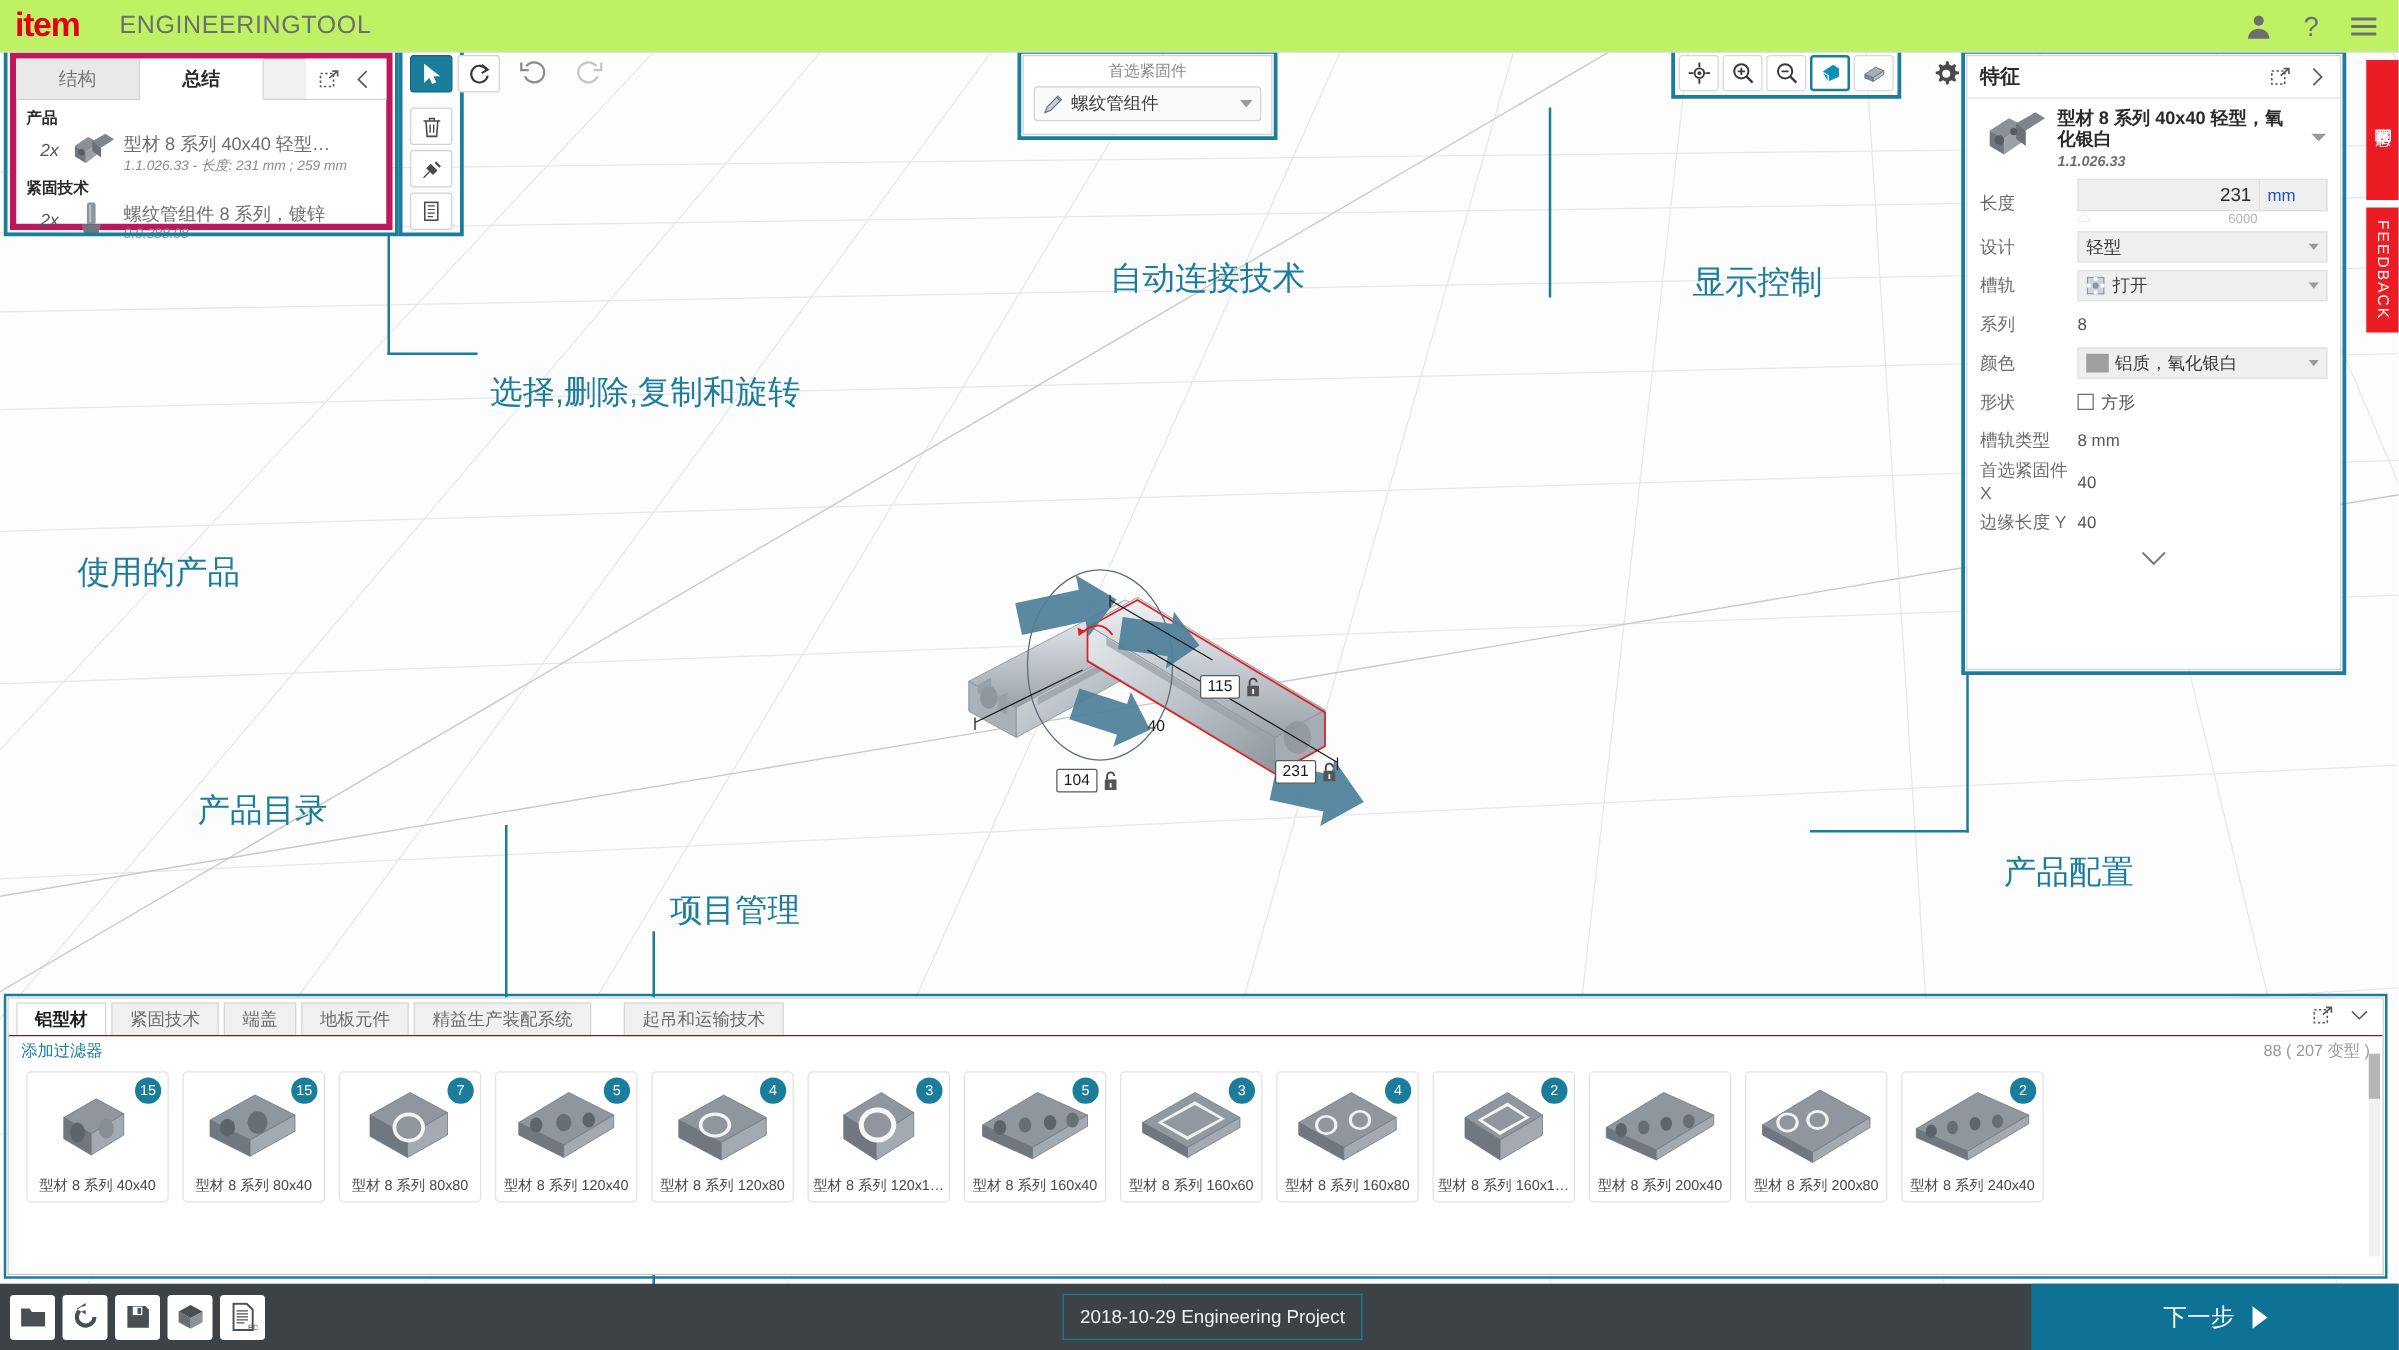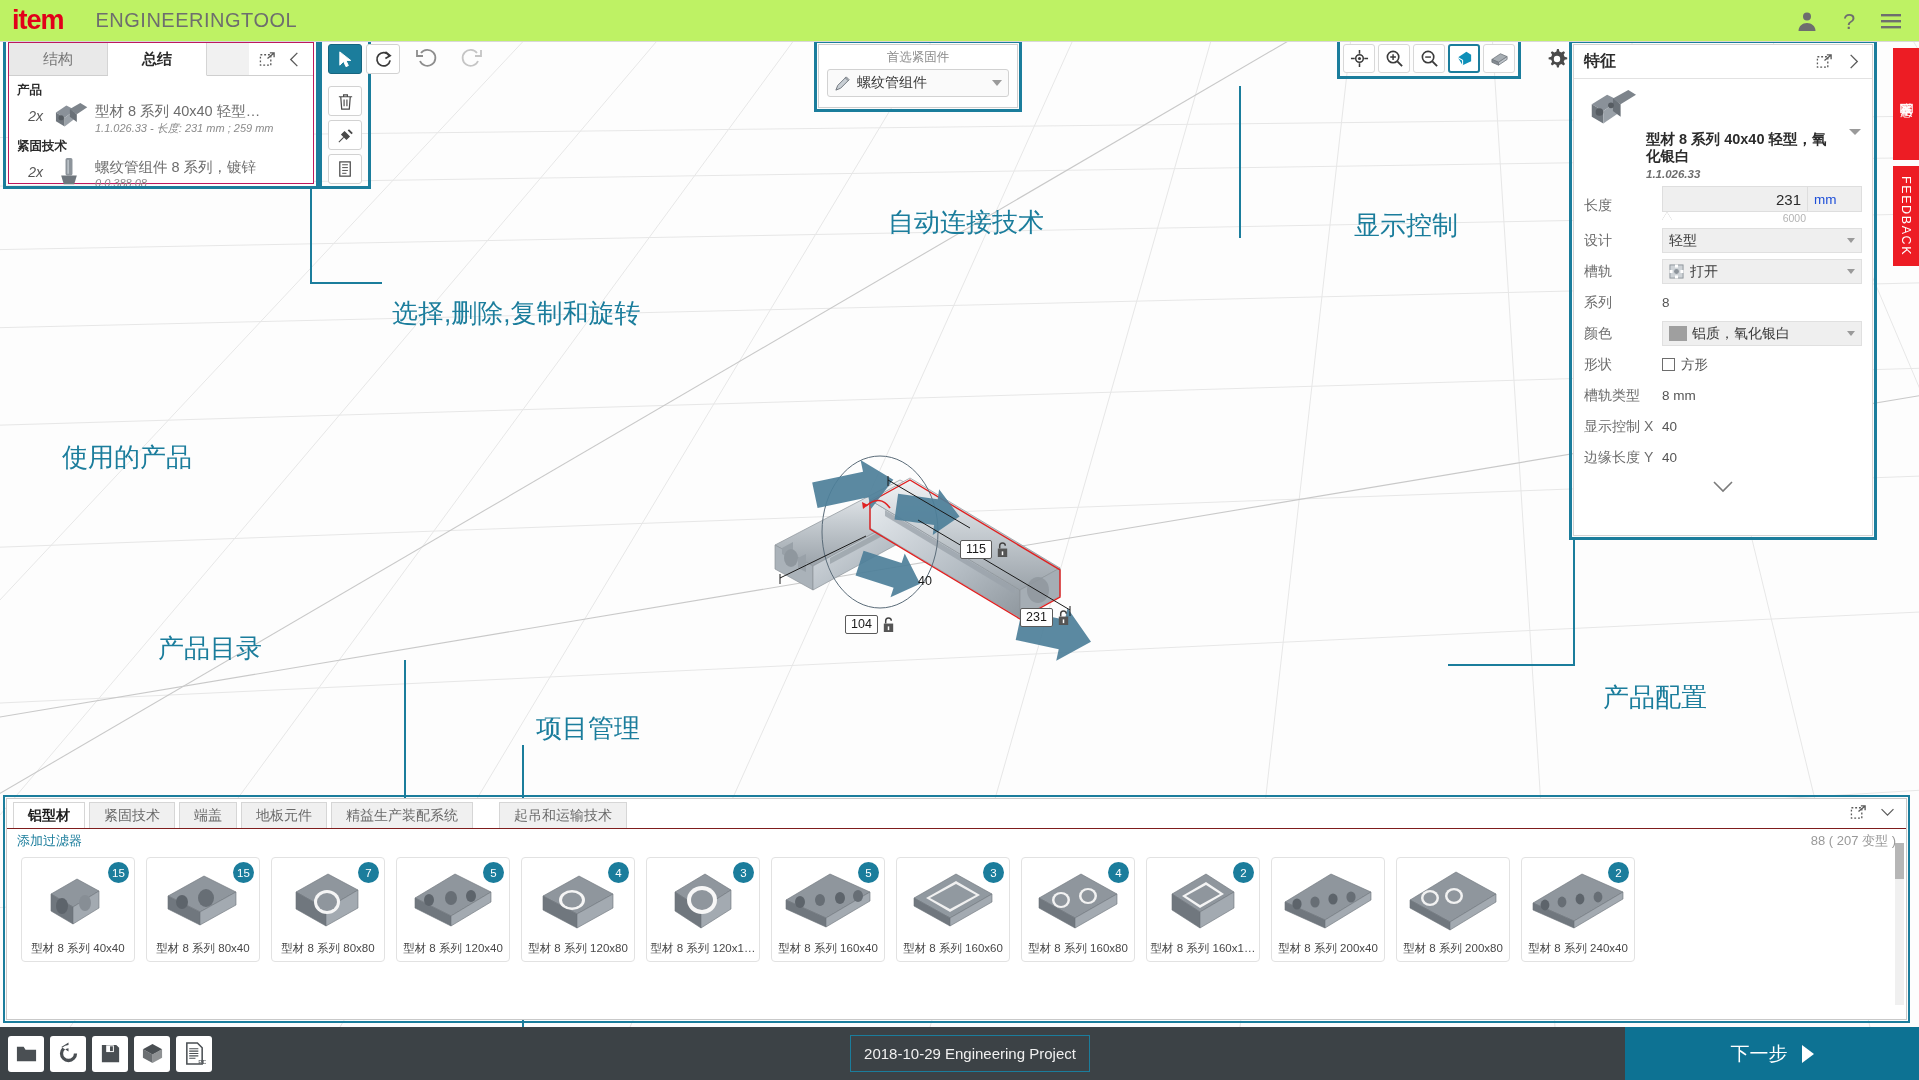"结构" #struct-panel { border: 1px solid #be185d -> 5px solid #be185d }
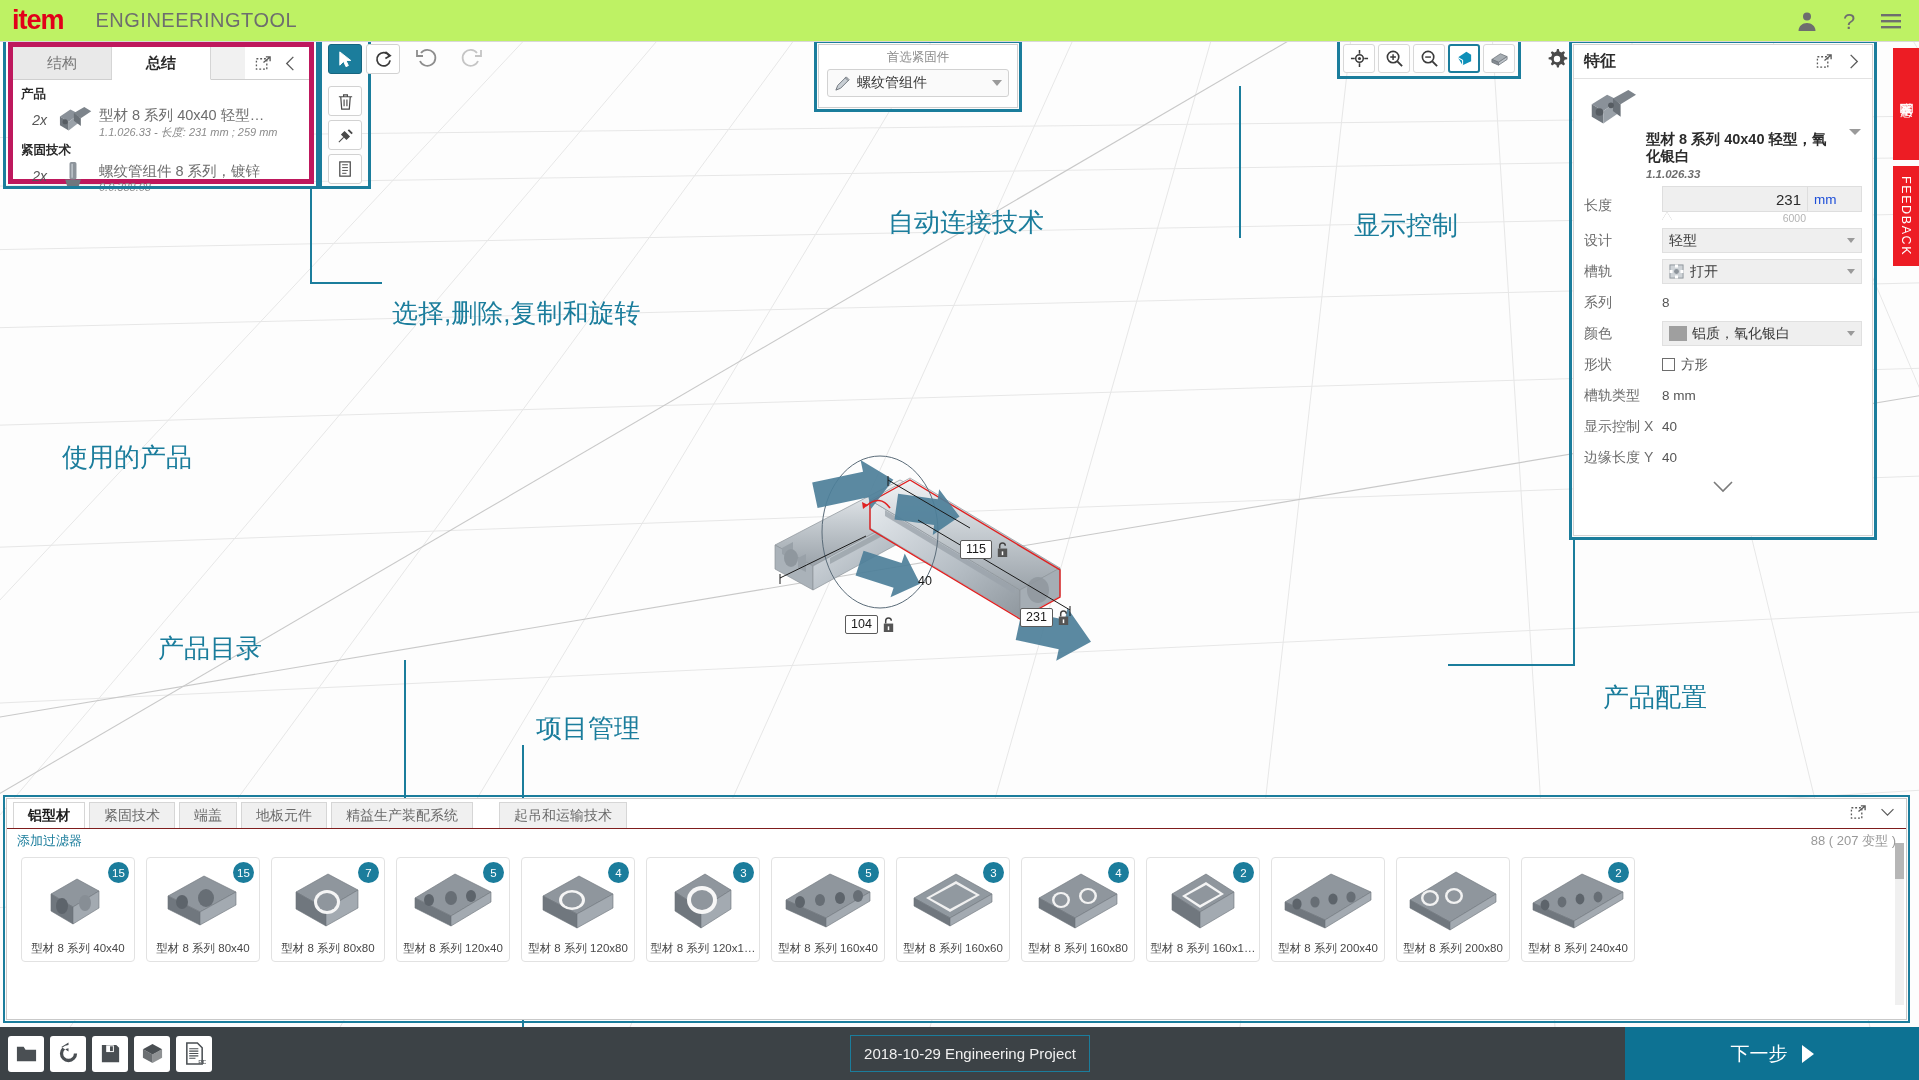"型材 8 系列 40x40 轻型，氧化银白" #feat-prod .txts { margin-top: 44px -> none }
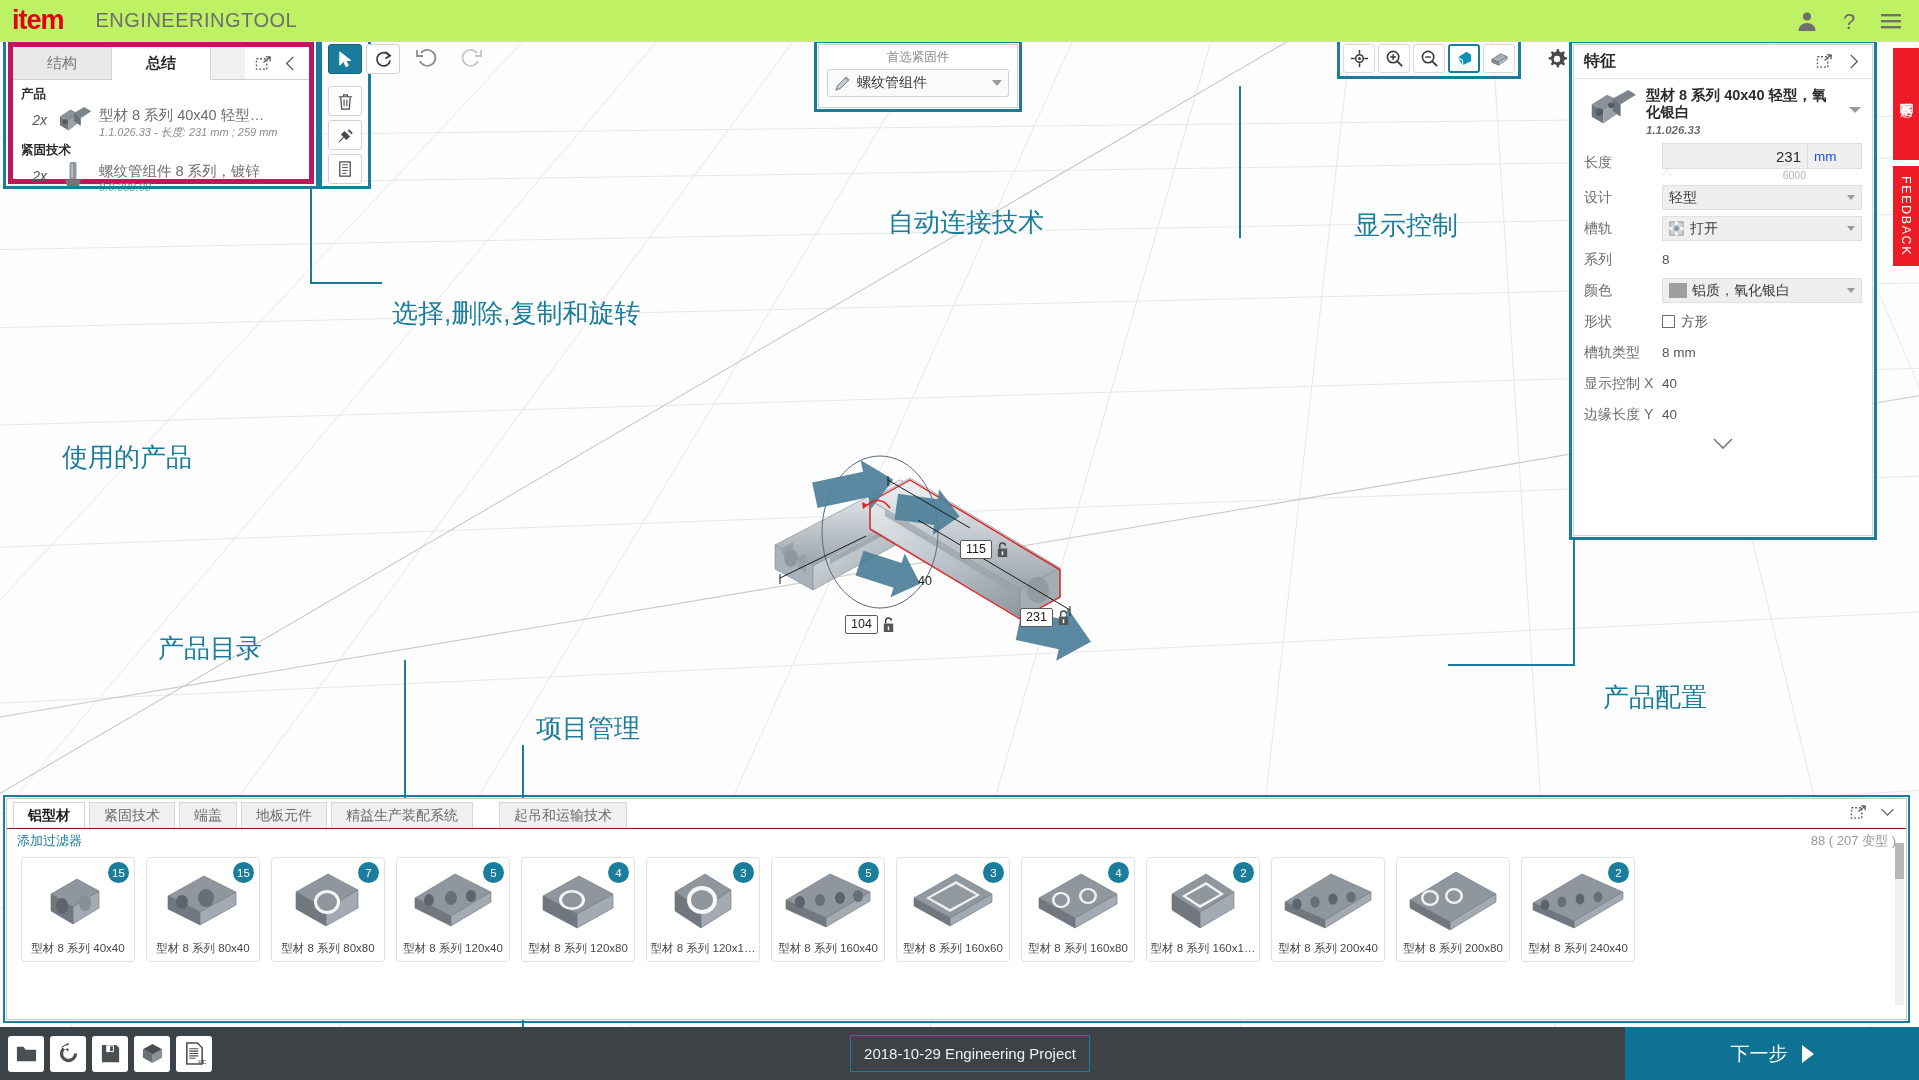"显示控制 X" div.plbl { text: 显示控制 -> 首选紧固件 }
